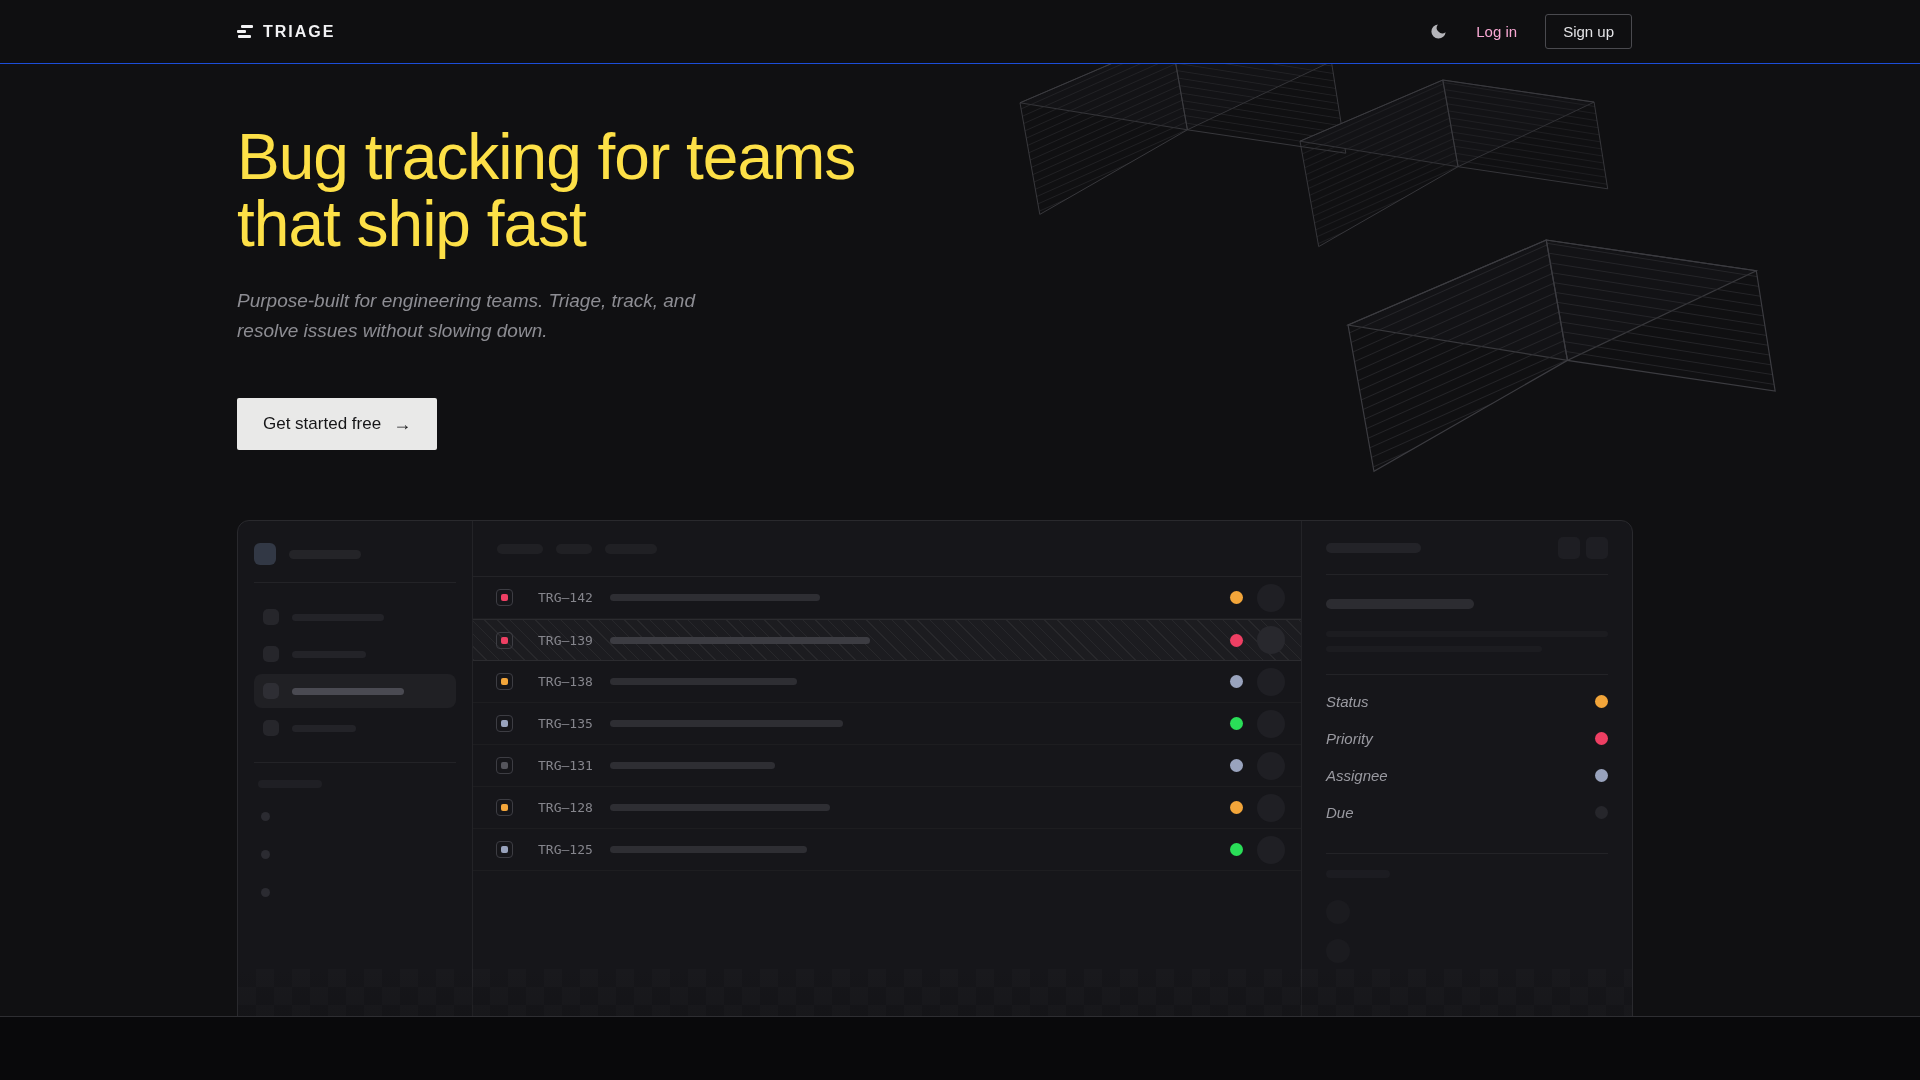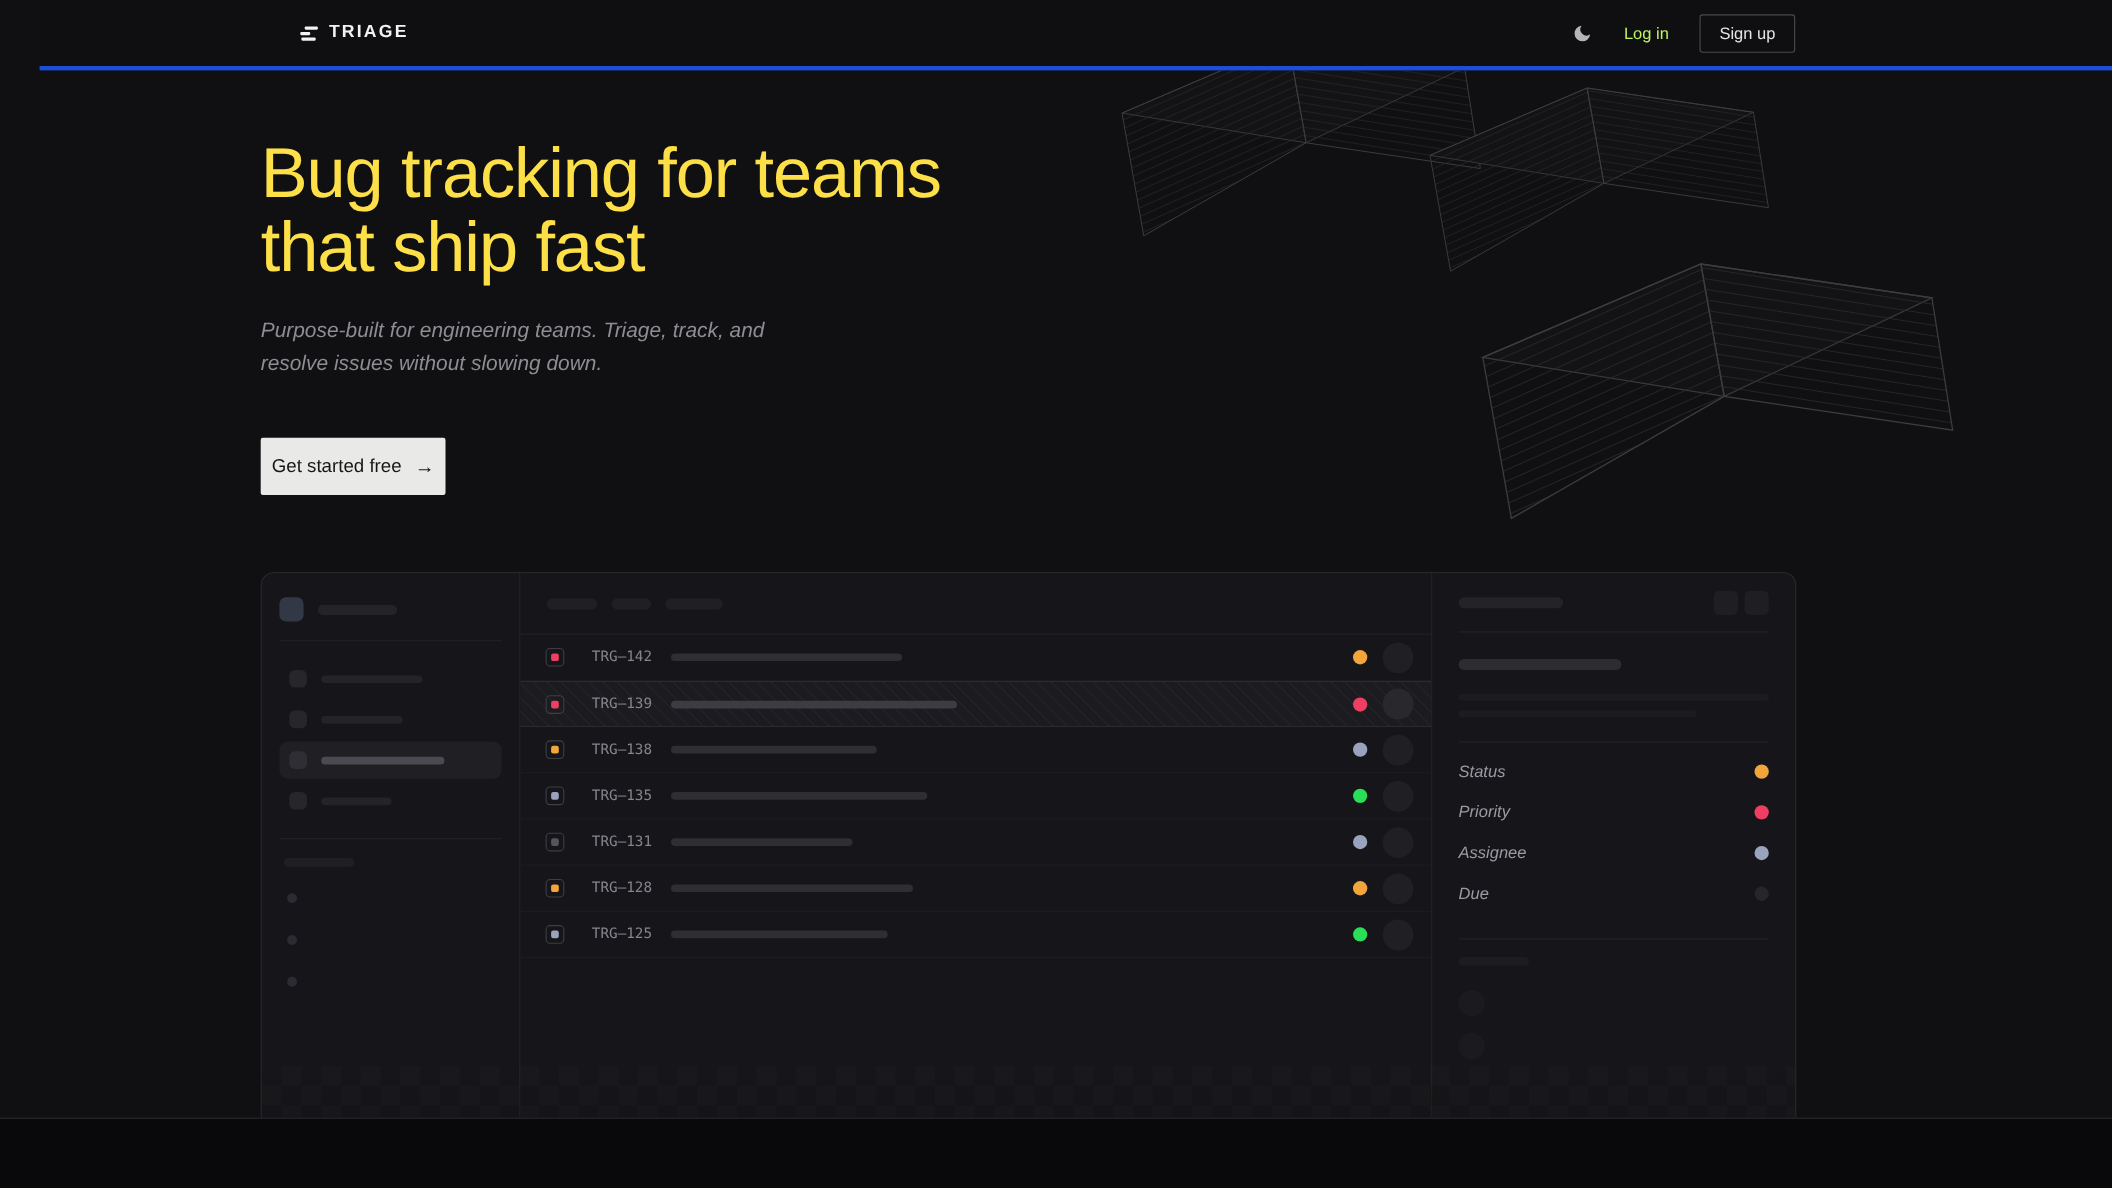"TRIAGE" .nav { border-bottom: 4px solid #1d4ed8 -> 1px solid #1d4ed8; margin-left: 36px -> none }
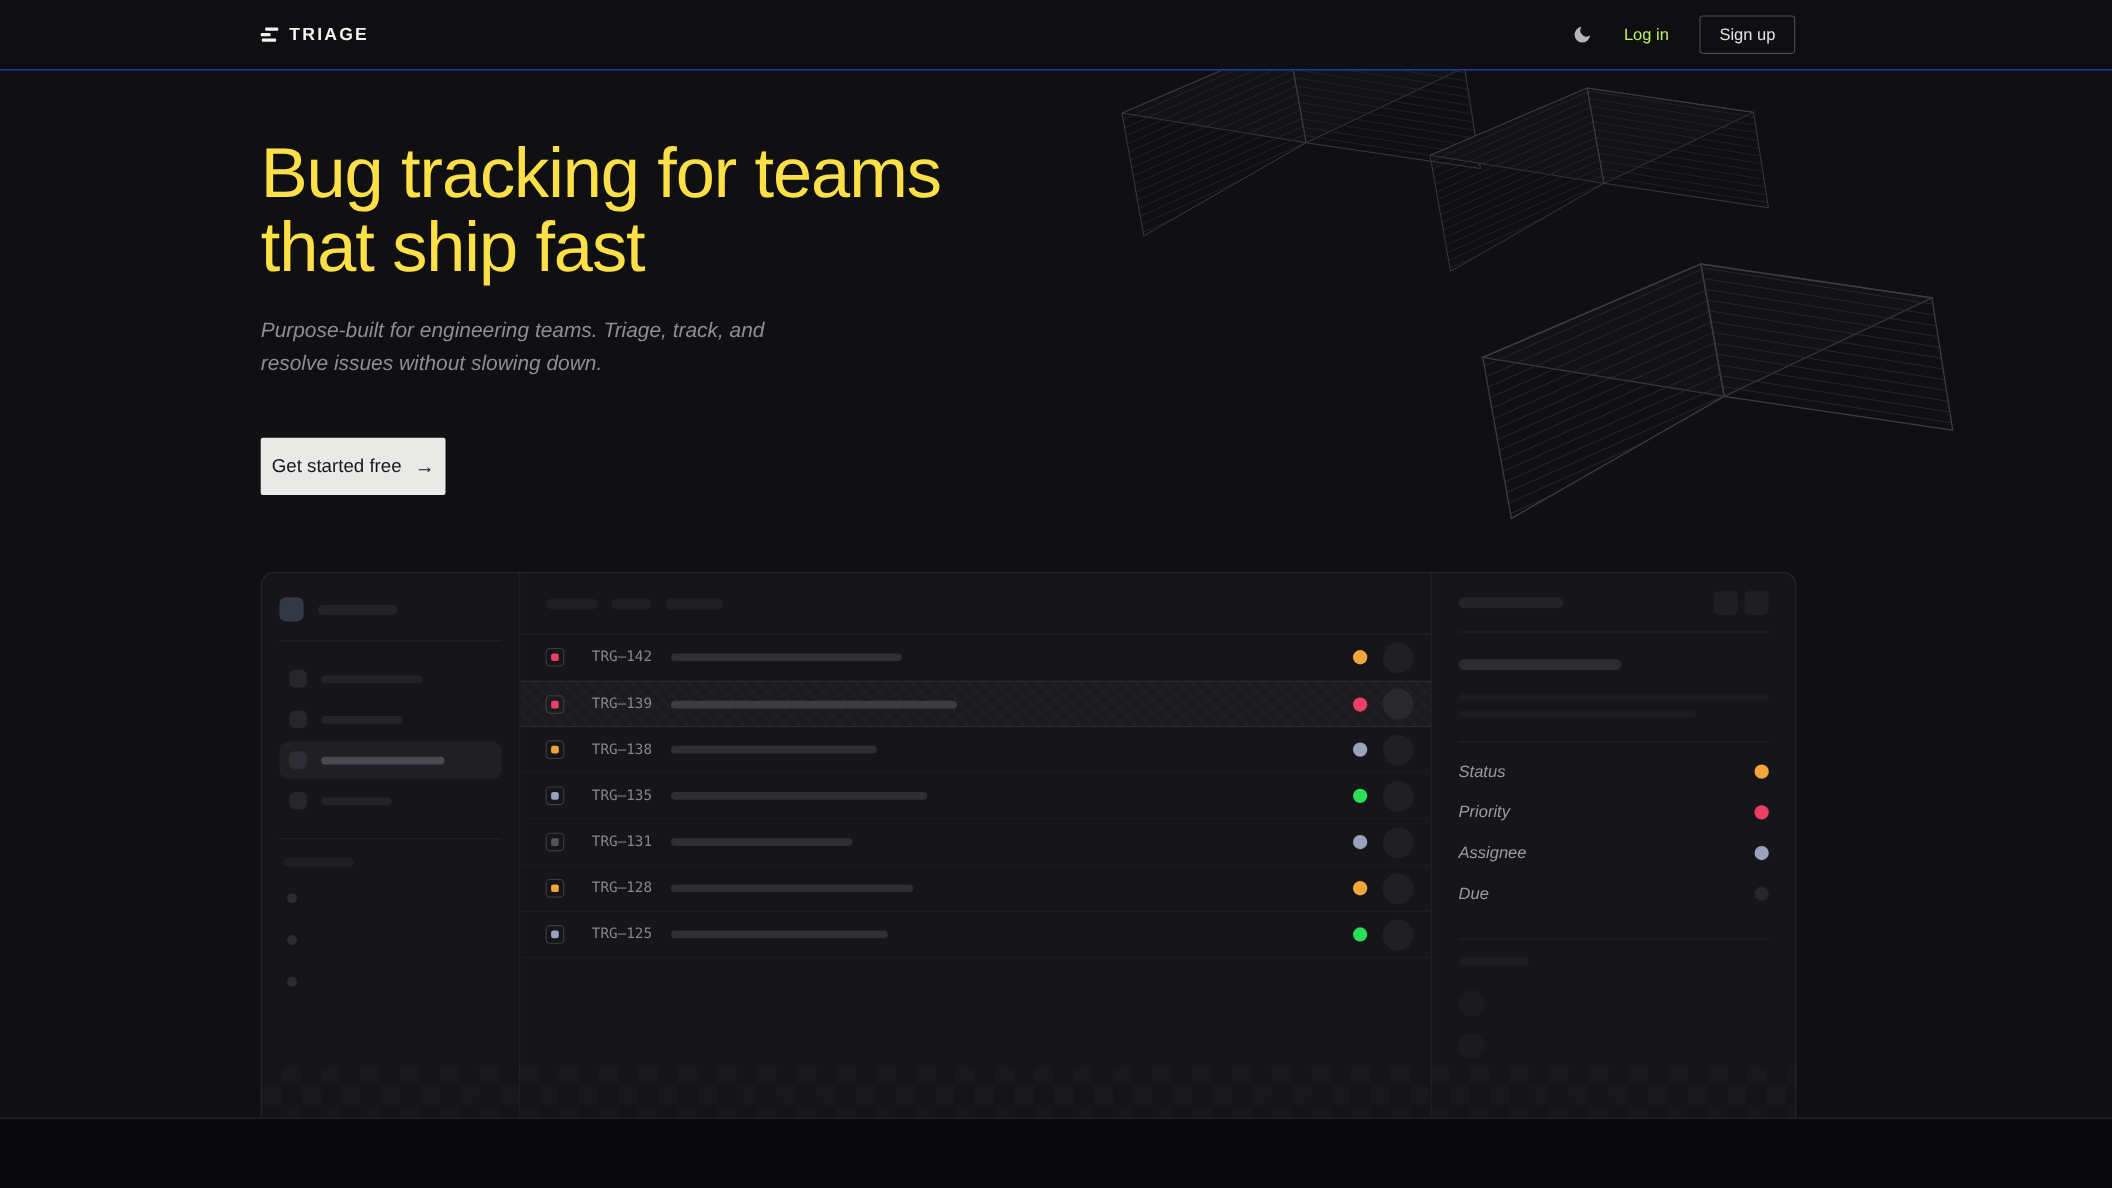"Log in" .login { color: #bef264 -> #f9a8d4 }
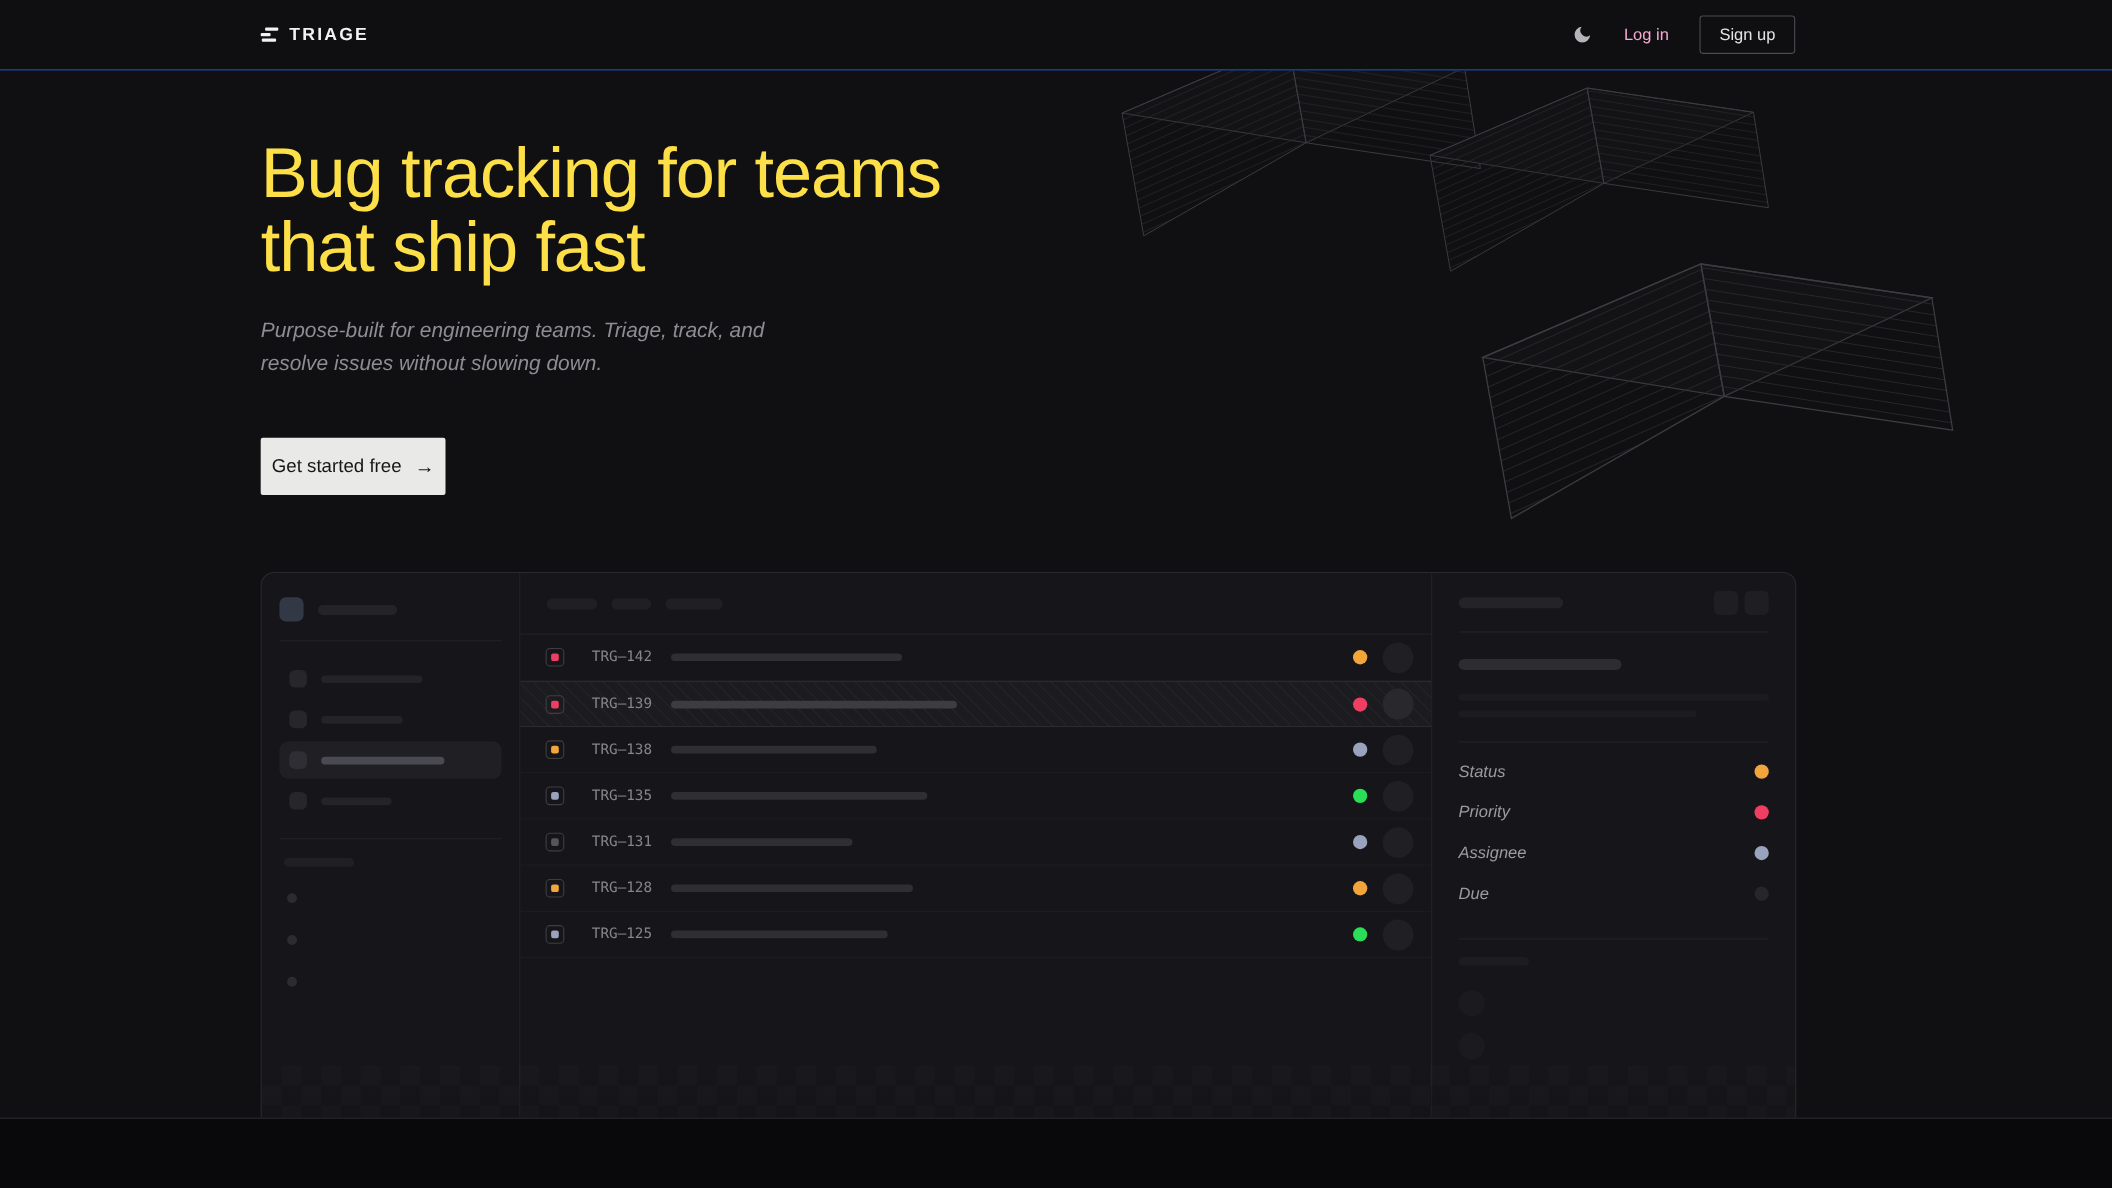"Get started free" .cta { padding: 16px 10px -> 16px 26px }
